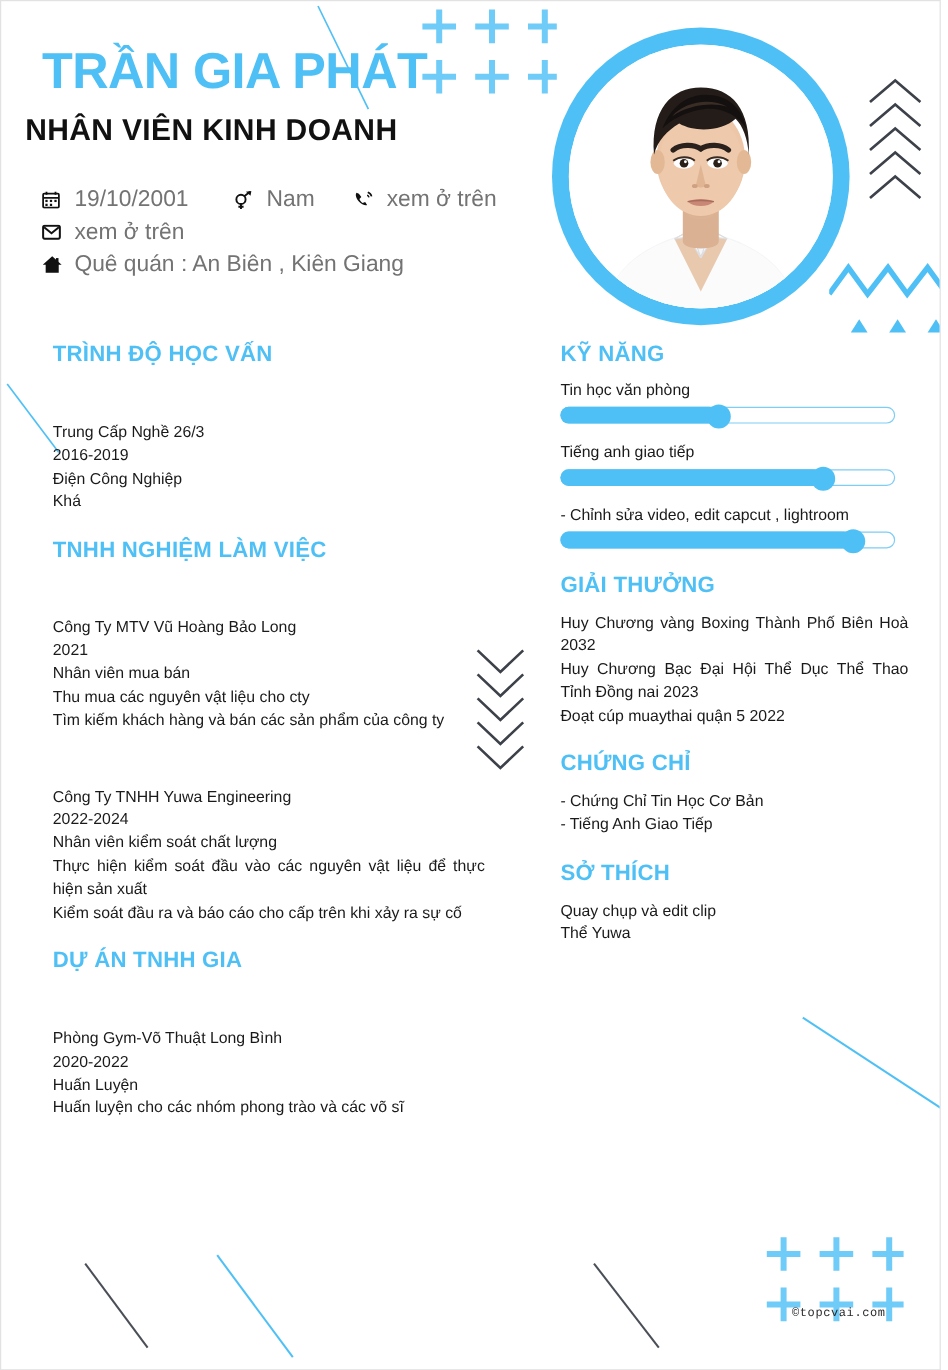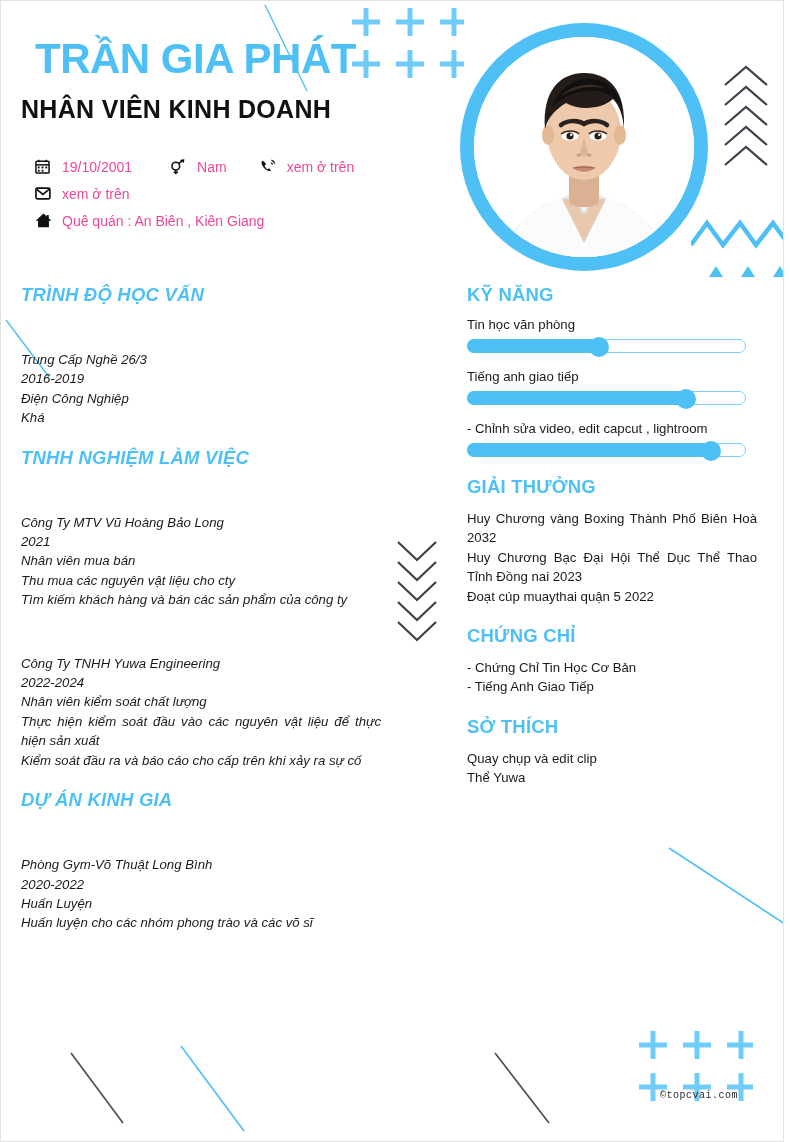"19/10/2001" .c-txt { color: #ec4899 -> #737373; font-size: 14px -> 19px }
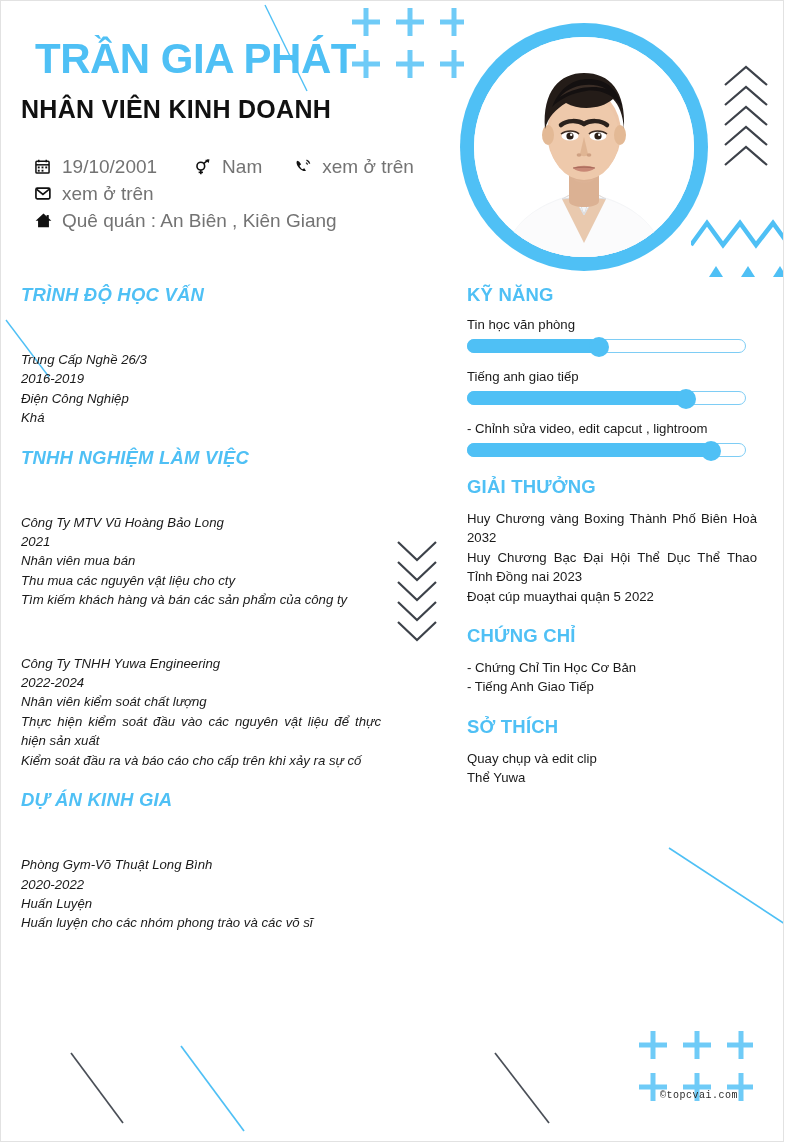"TRÌNH ĐỘ HỌC VẤN" #col-left { font-style: italic -> none; left: 20px -> 43px }
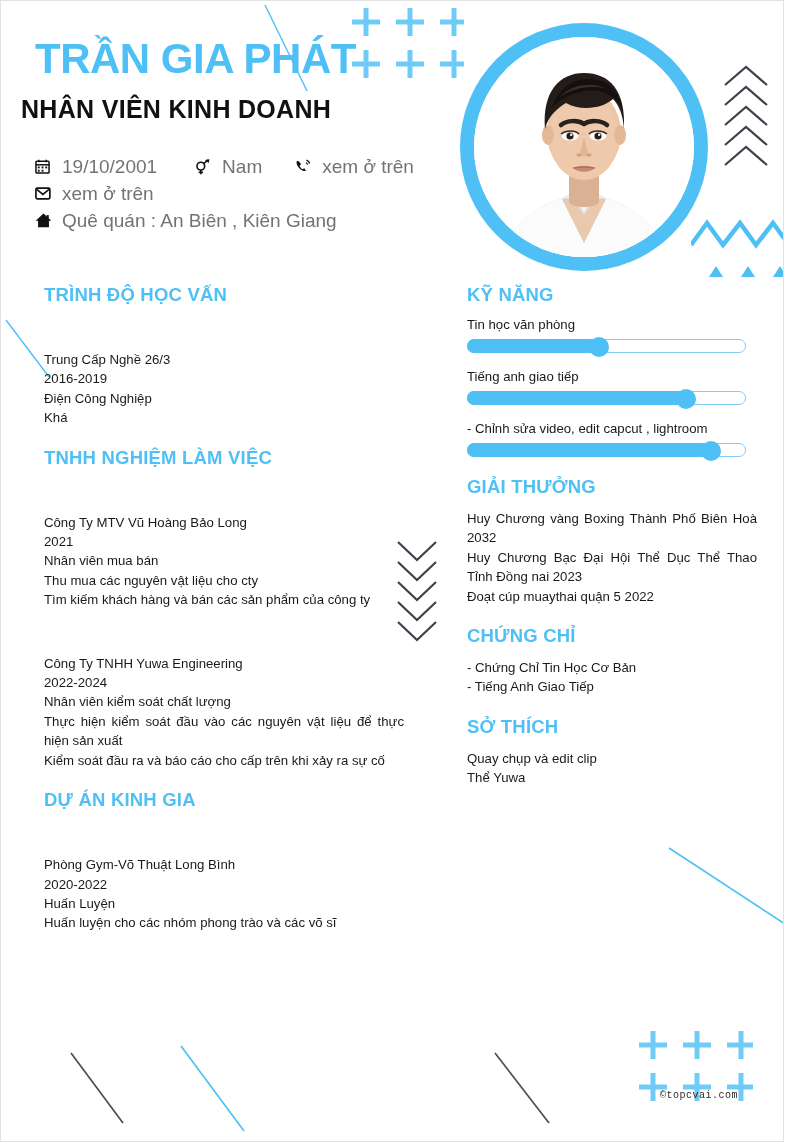"DỰ ÁN KINH GIA" div.sec-title { text: KINH -> TNHH }
